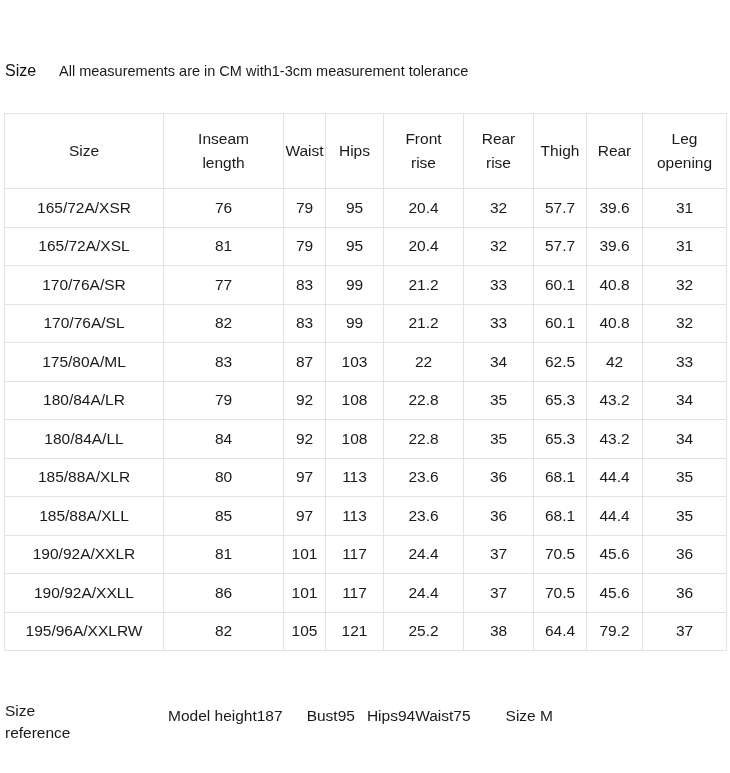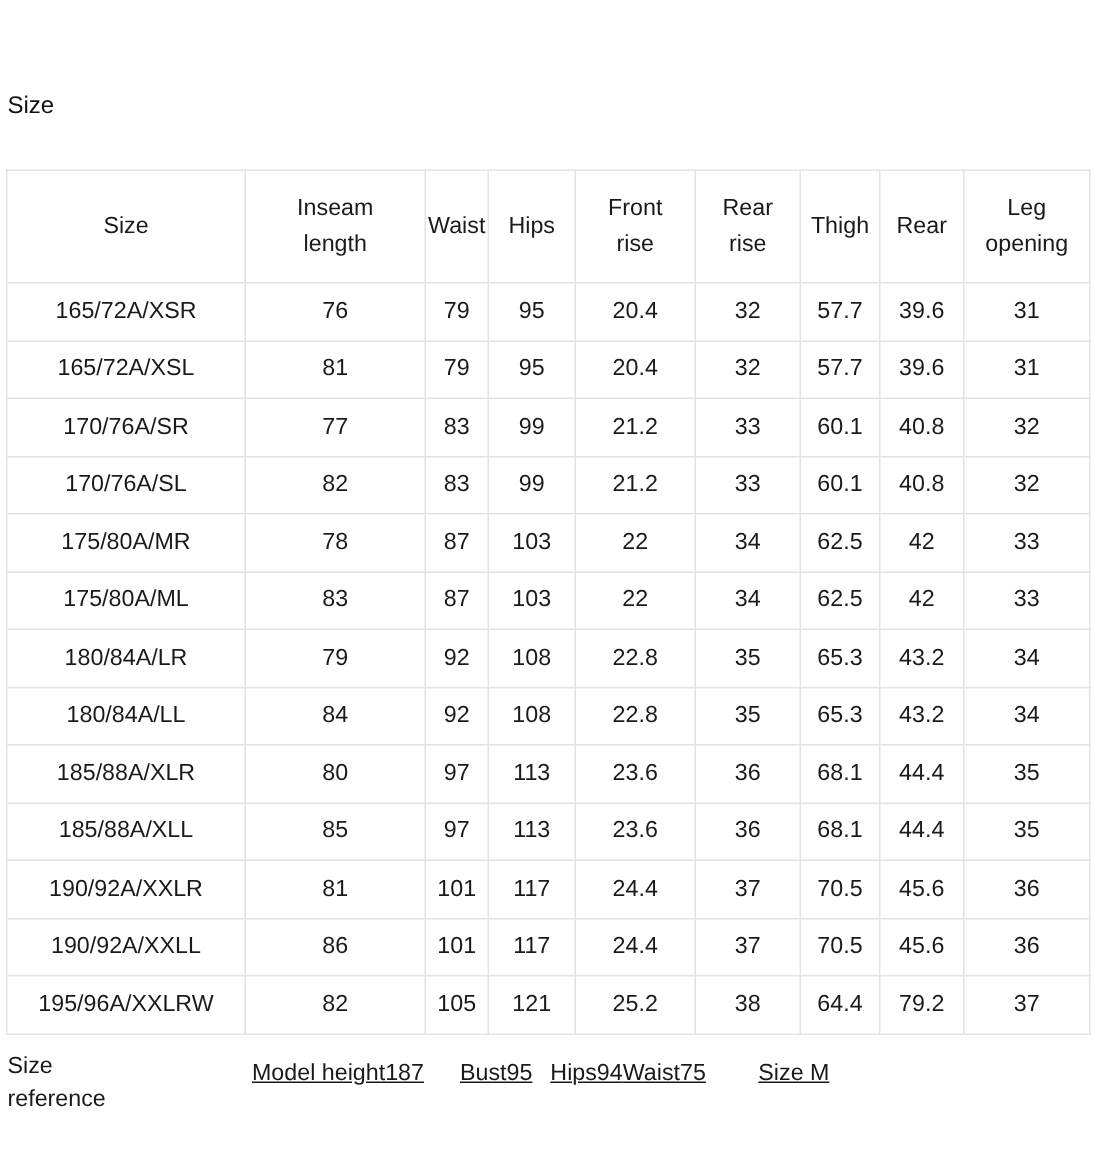"All measurements are in CM" div.heading-note { html: none -> <div>All measurements are in CM with1-3cm measurement tolerance</div> }
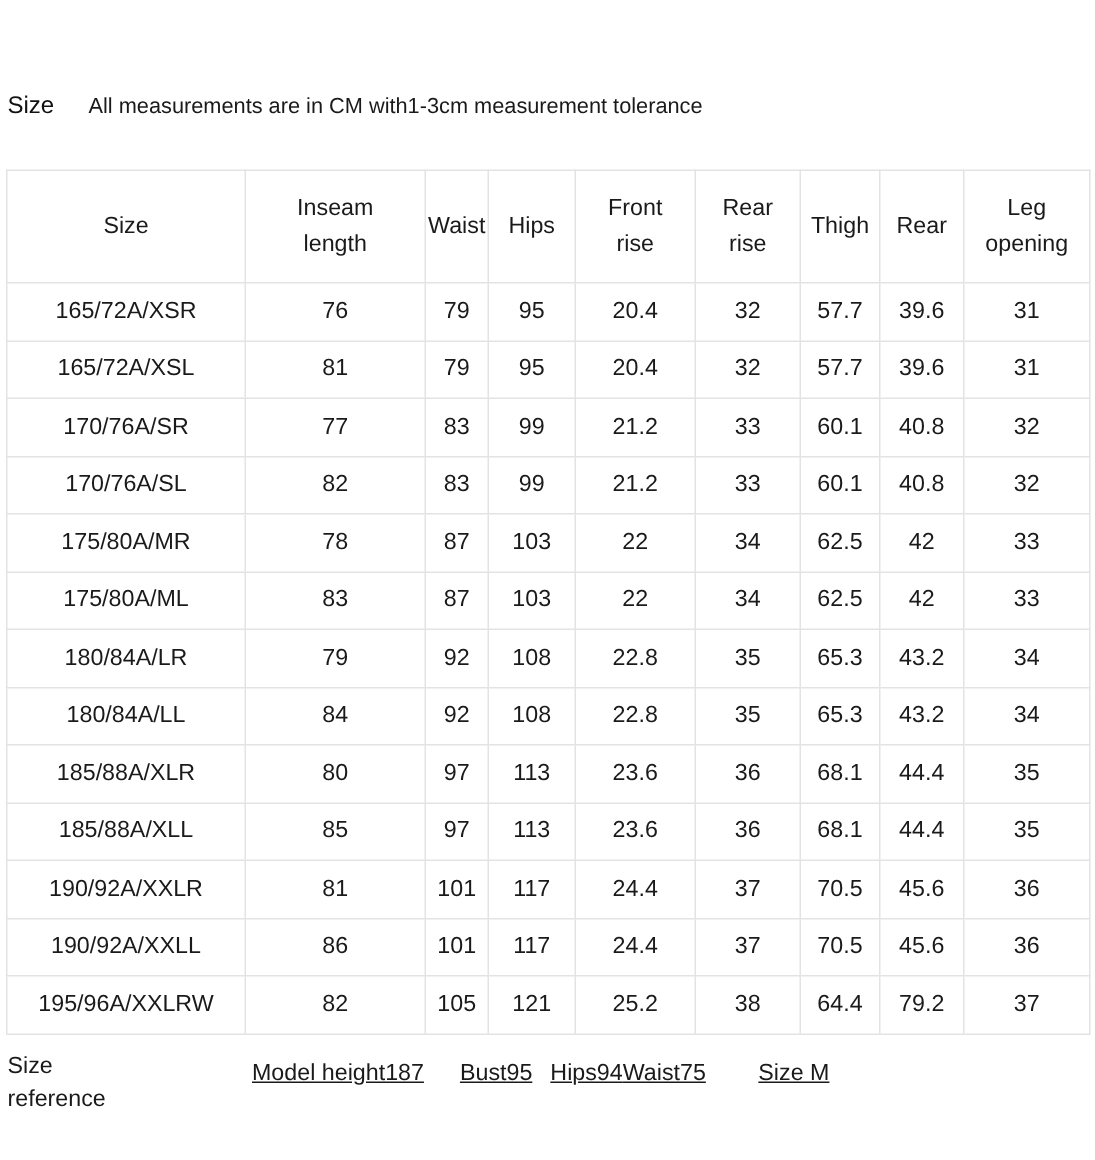"175/80A/MR" tr { html: <tr> <td>175/80A/MR</td> <td>78</td> <td>87</td> <td>103</td> <td>22</td> <td>34</td> <td>62.5</td> <td>42</td> <td>33</td> </tr> -> none }
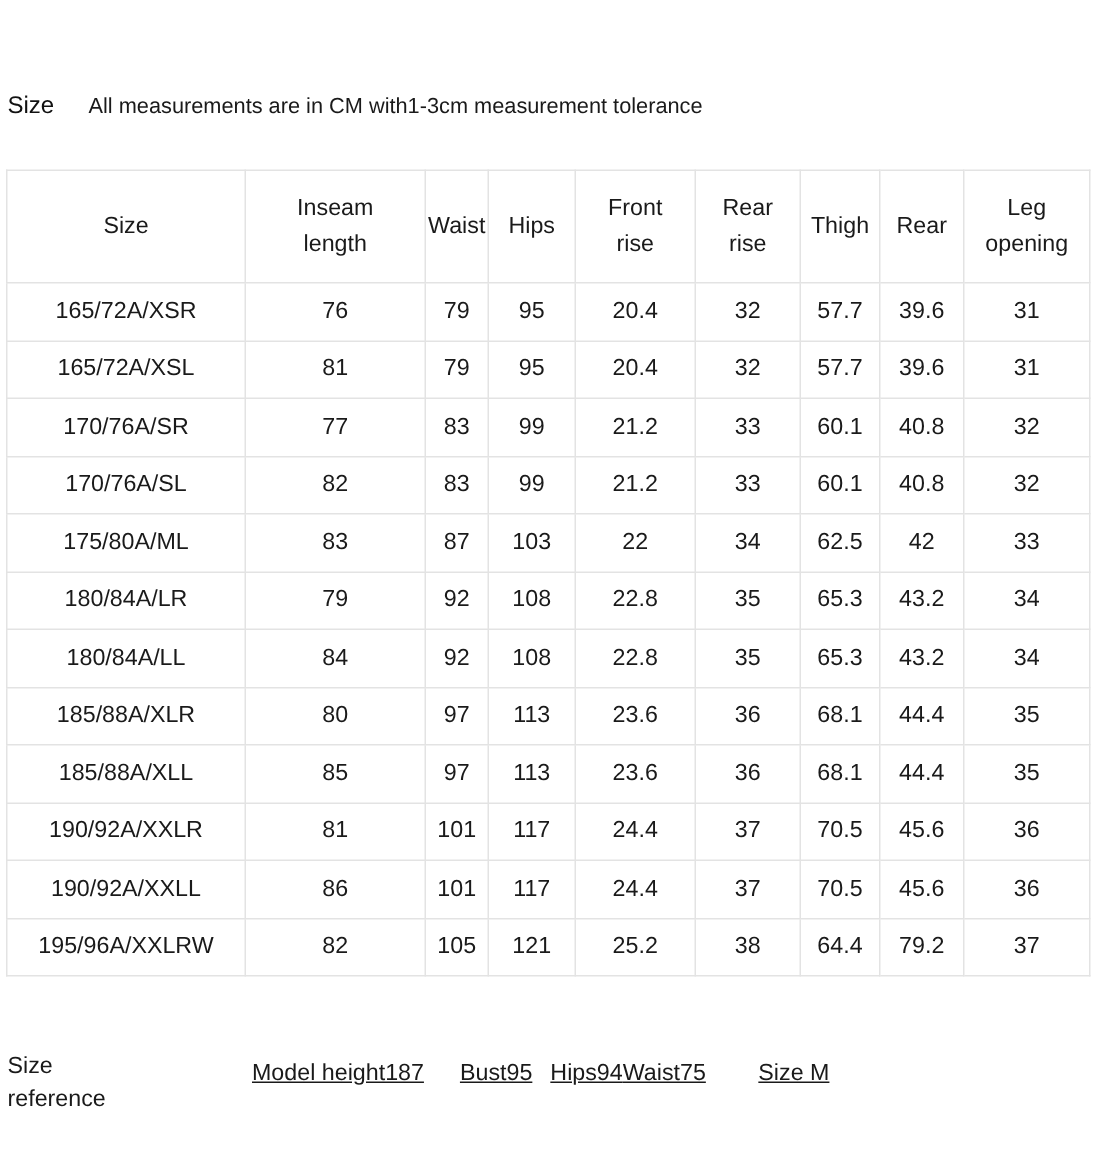"Model height187" .ref-item { text-decoration: underline -> none }
